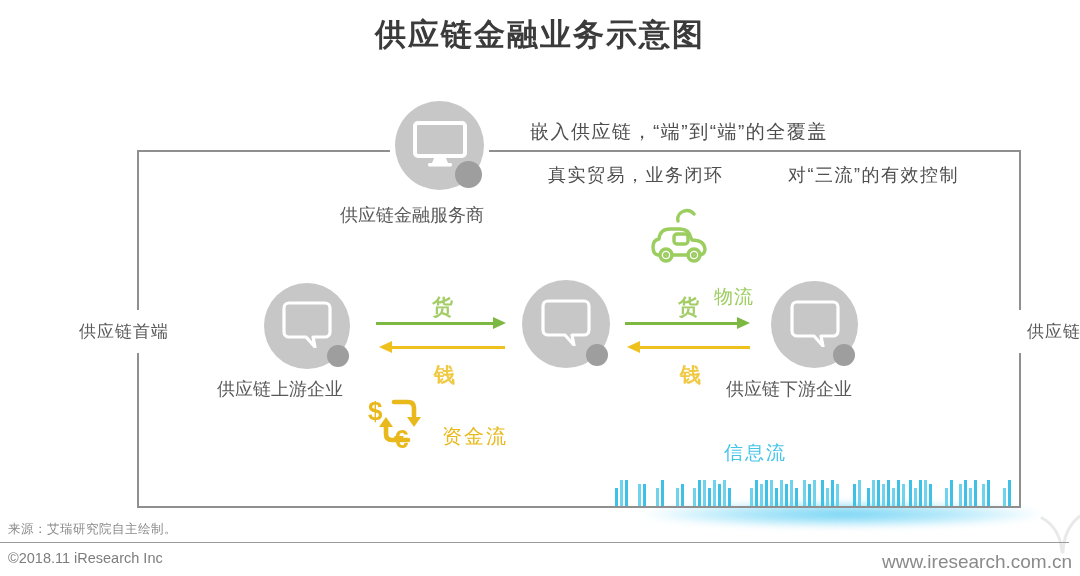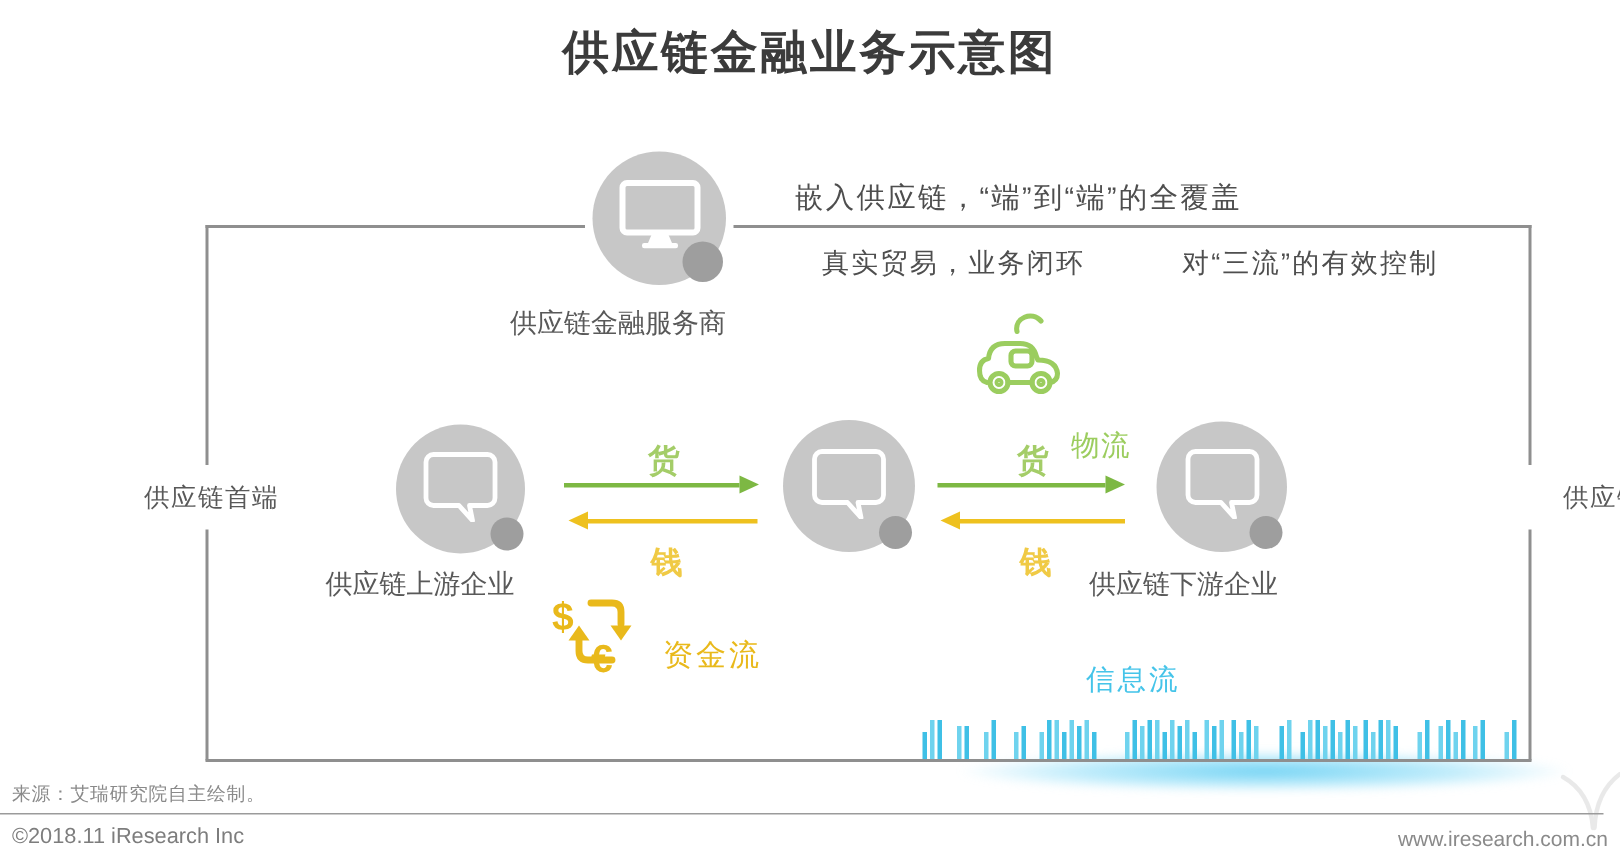"供应链首端" .side-label { text-align: right -> center }
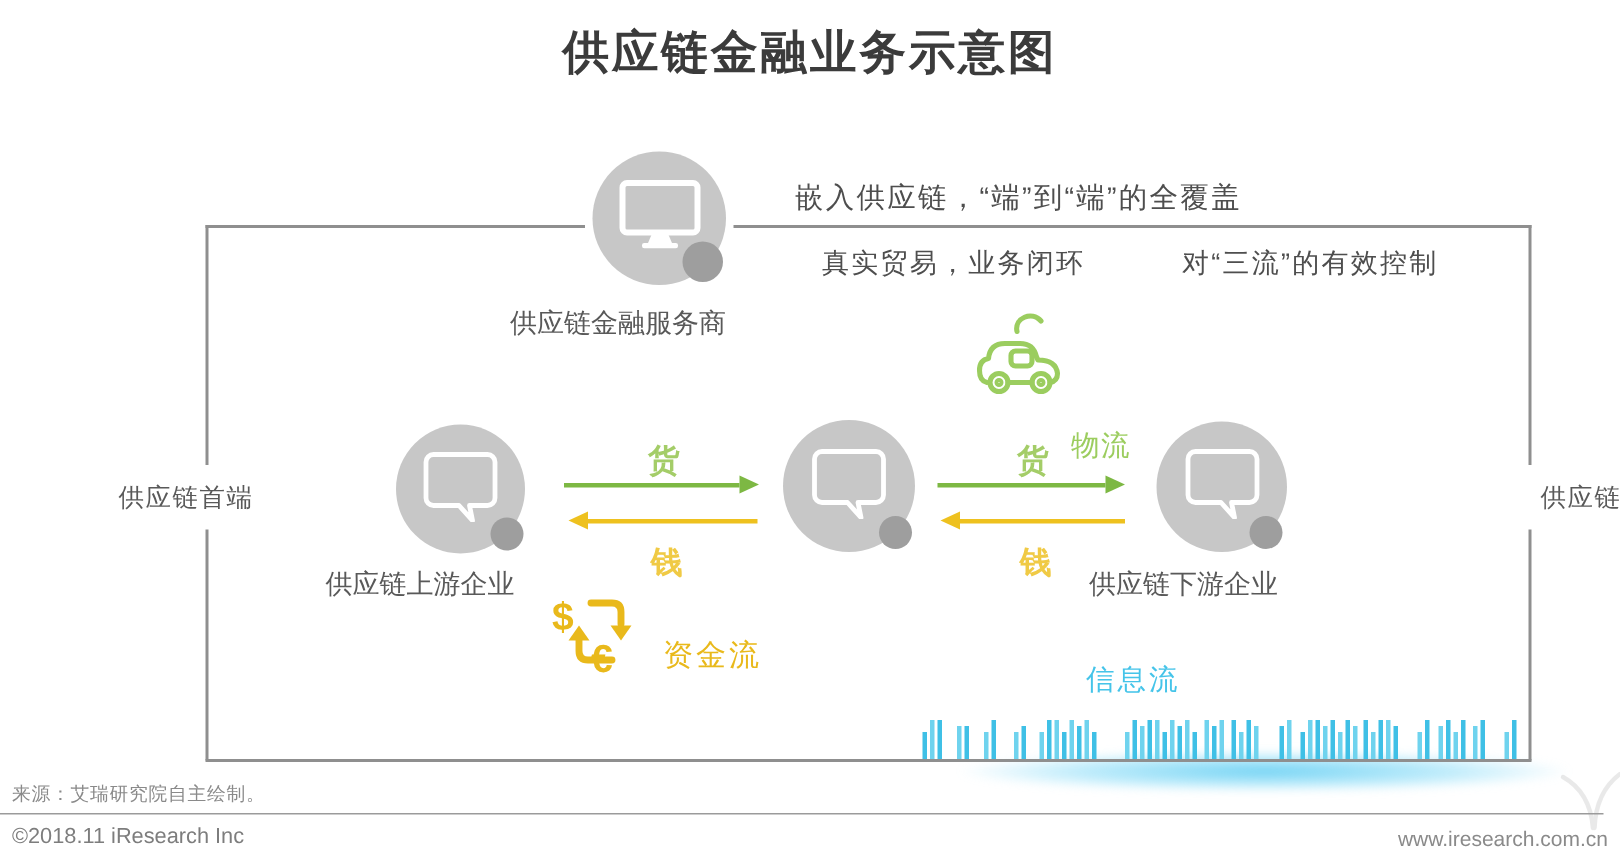"www.iresearch.com.cn" .website { font-size: 14px -> 19px }
